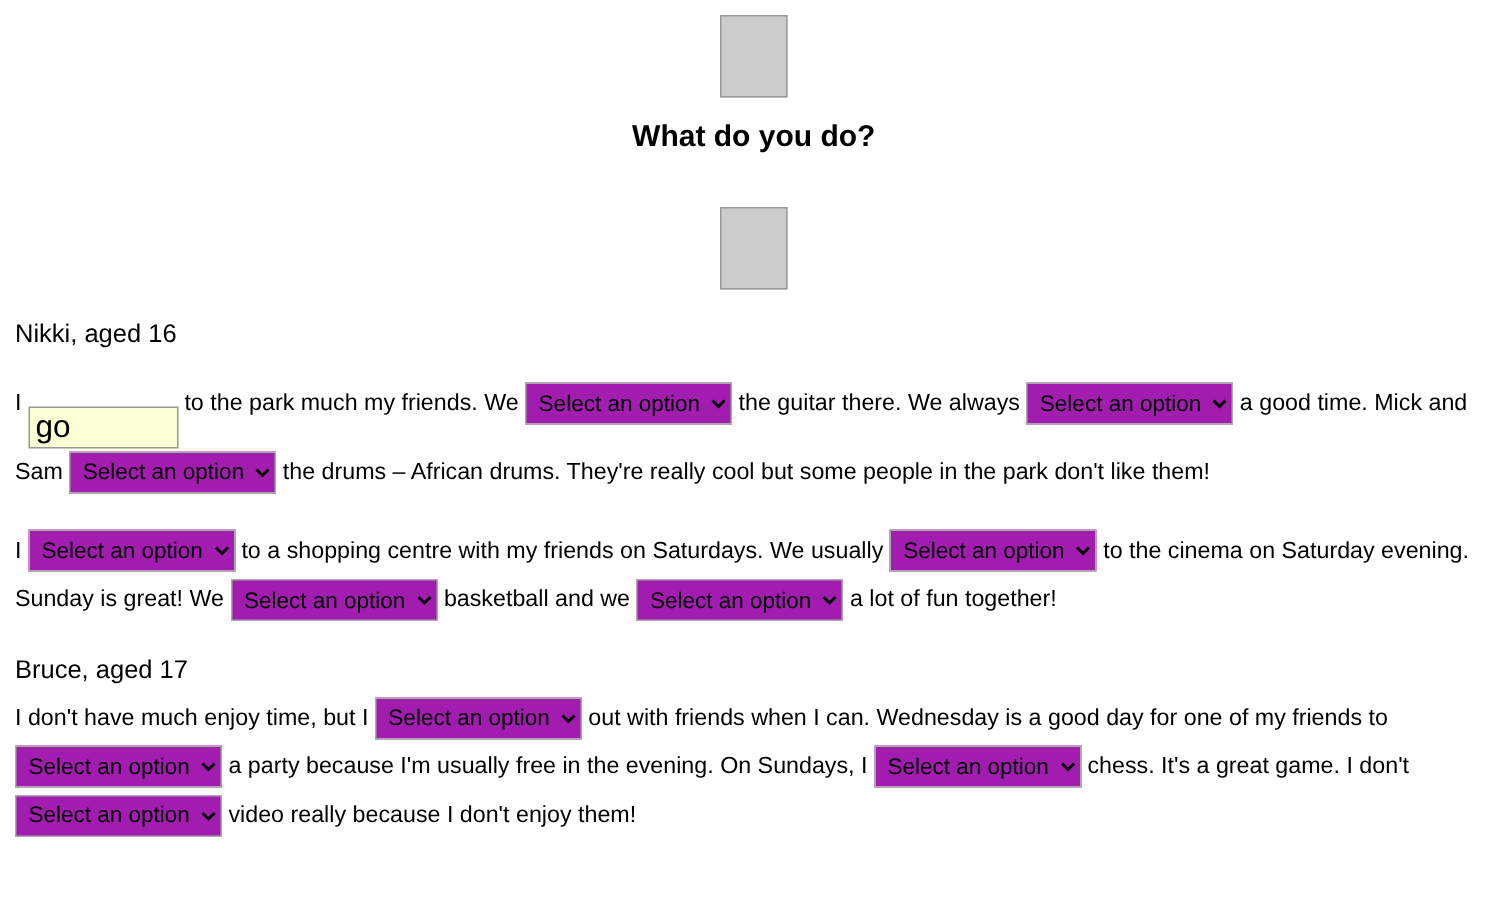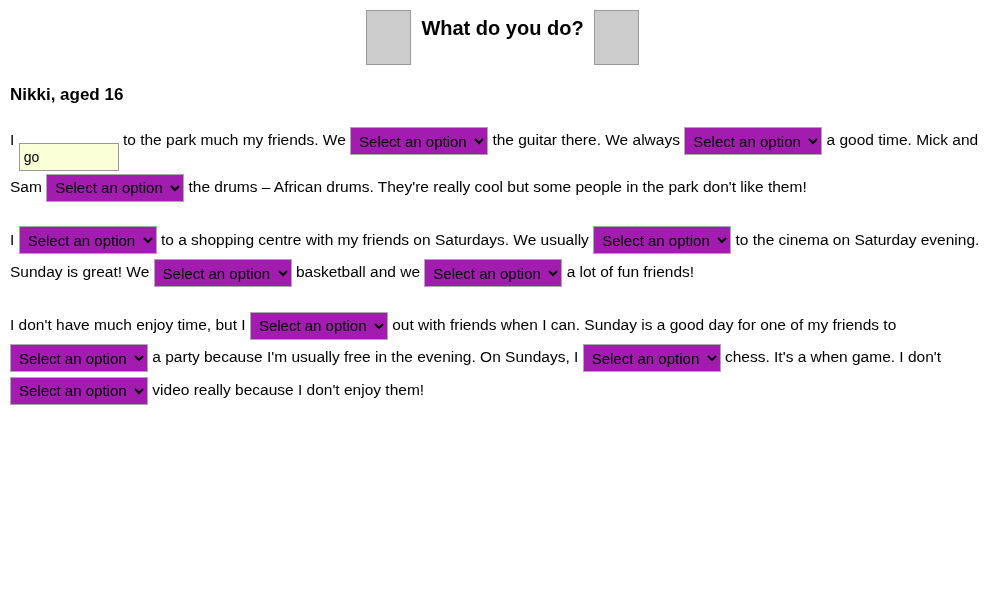"What do you do?" .header-images { align-items: flex-end -> center; flex-direction: none -> column }
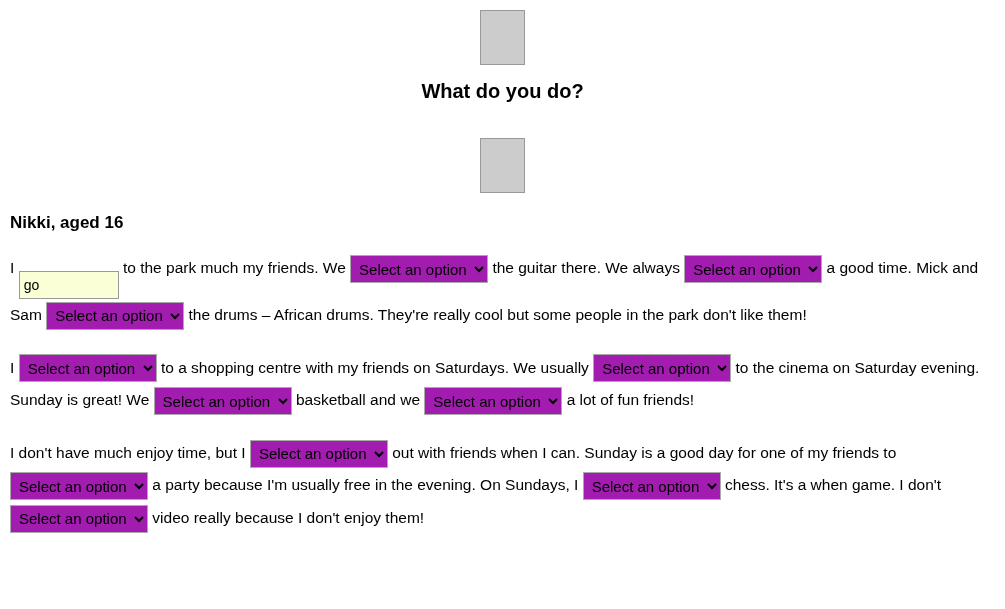"Nikki, aged 16" .section-title { font-weight: bold -> normal }
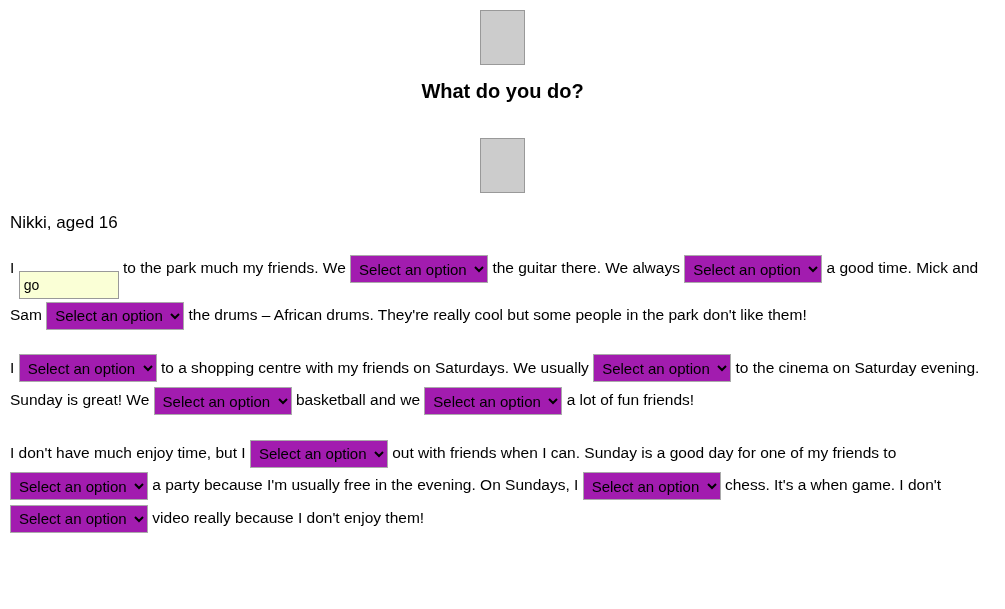"go" input[type="text"] { font-size: 14px -> 21px }
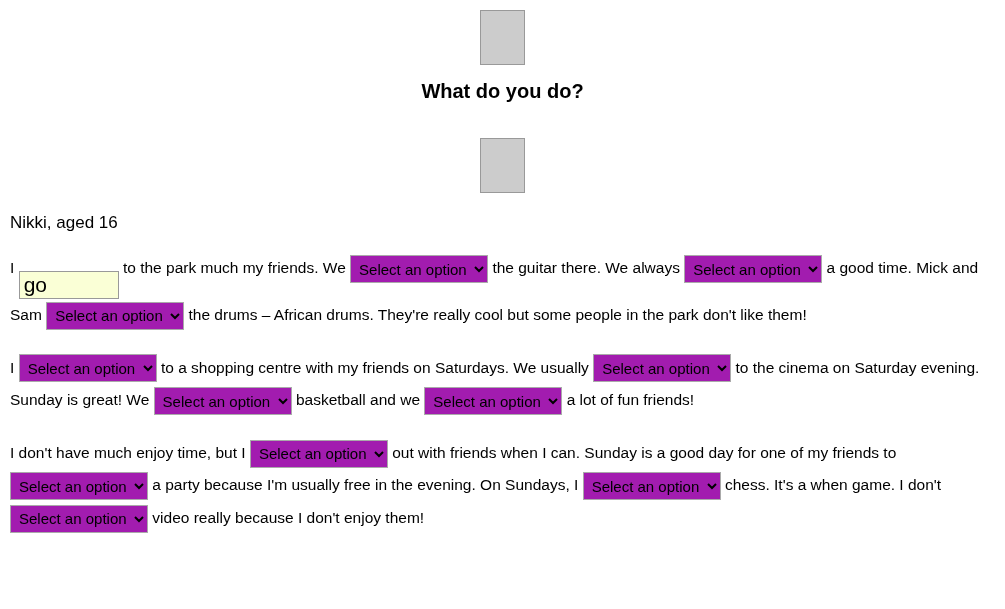"a lot of fun friends!" span { text: friends -> together }
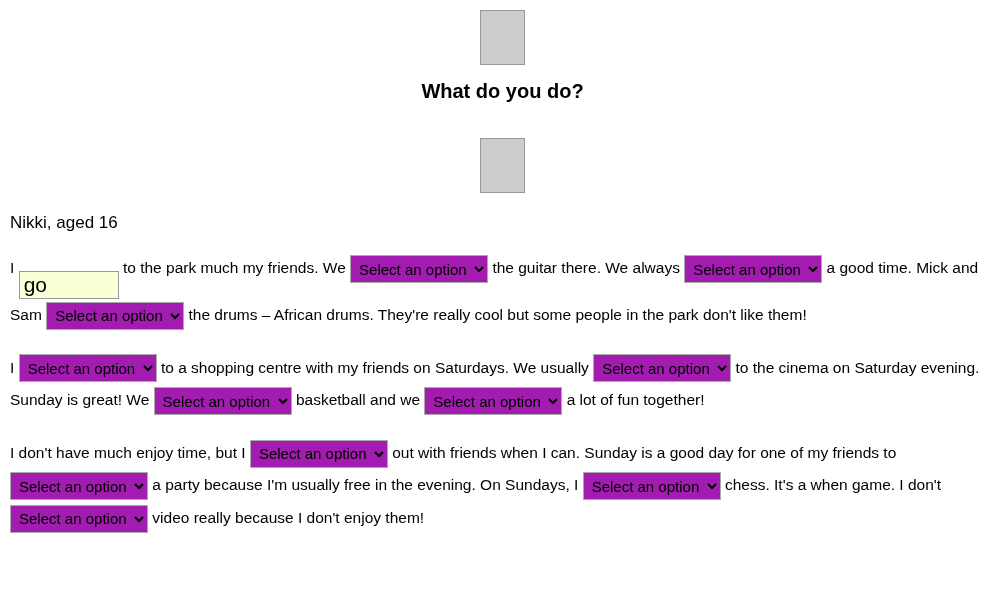"Bruce, aged 17" div.section-title { html: none -> <div>Bruce, aged 17</div> }
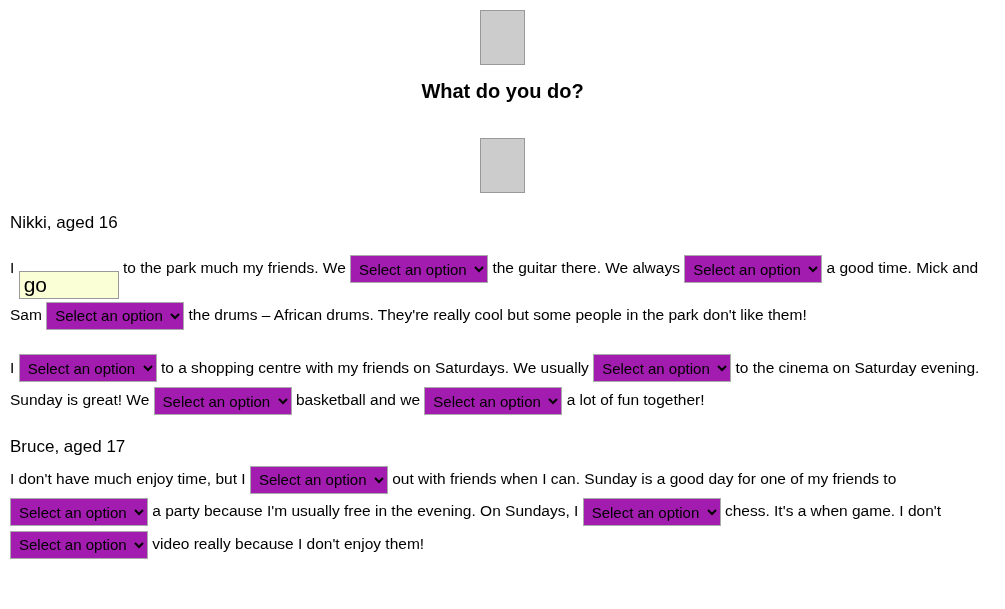"out with friends when I" span { text: Sunday -> Wednesday }
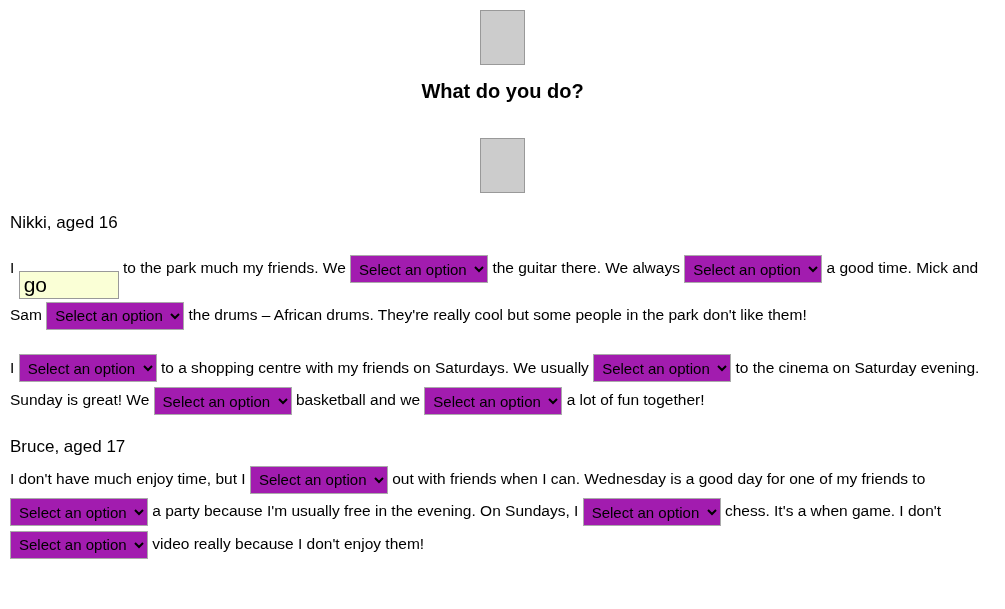"chess. It's a when game." span { text: when -> great }
